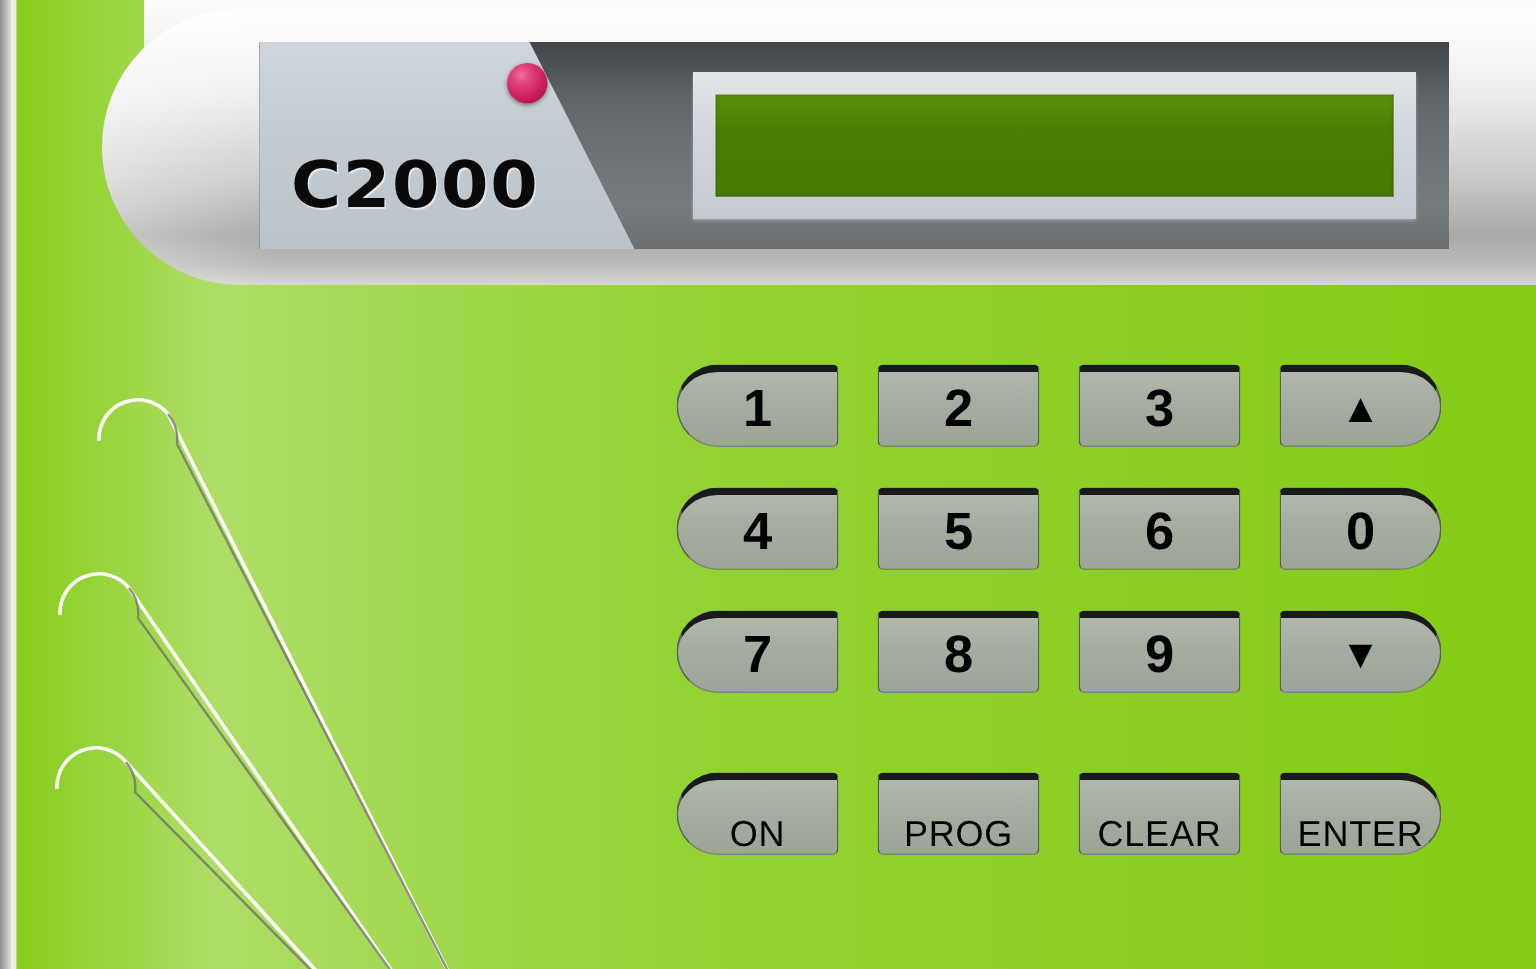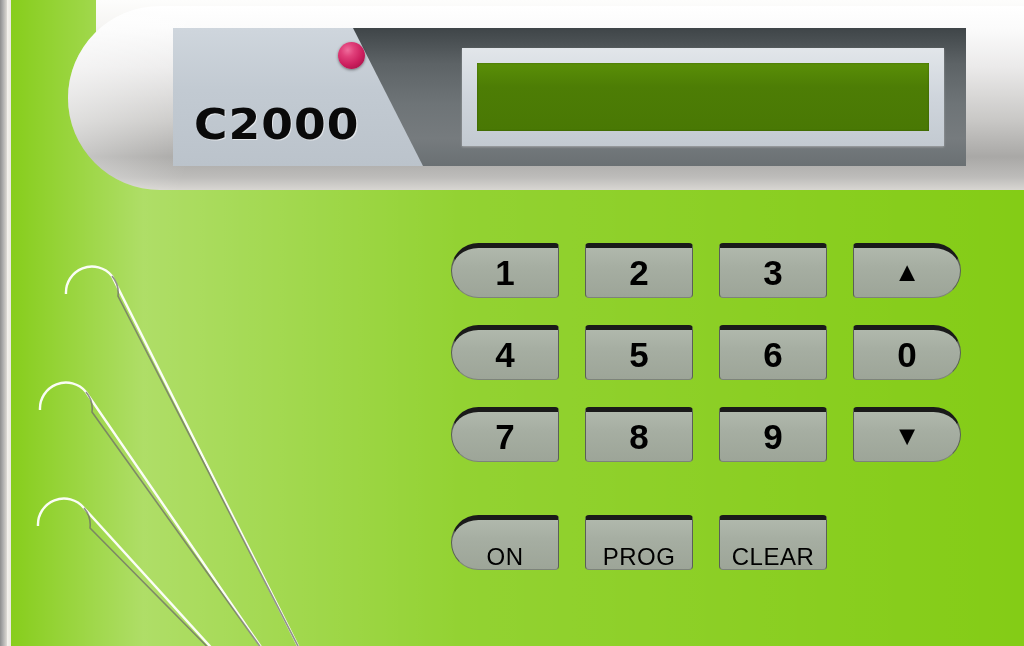"ENTER" div.key { html: none -> <div> <span>ENTER</span> </div> }
